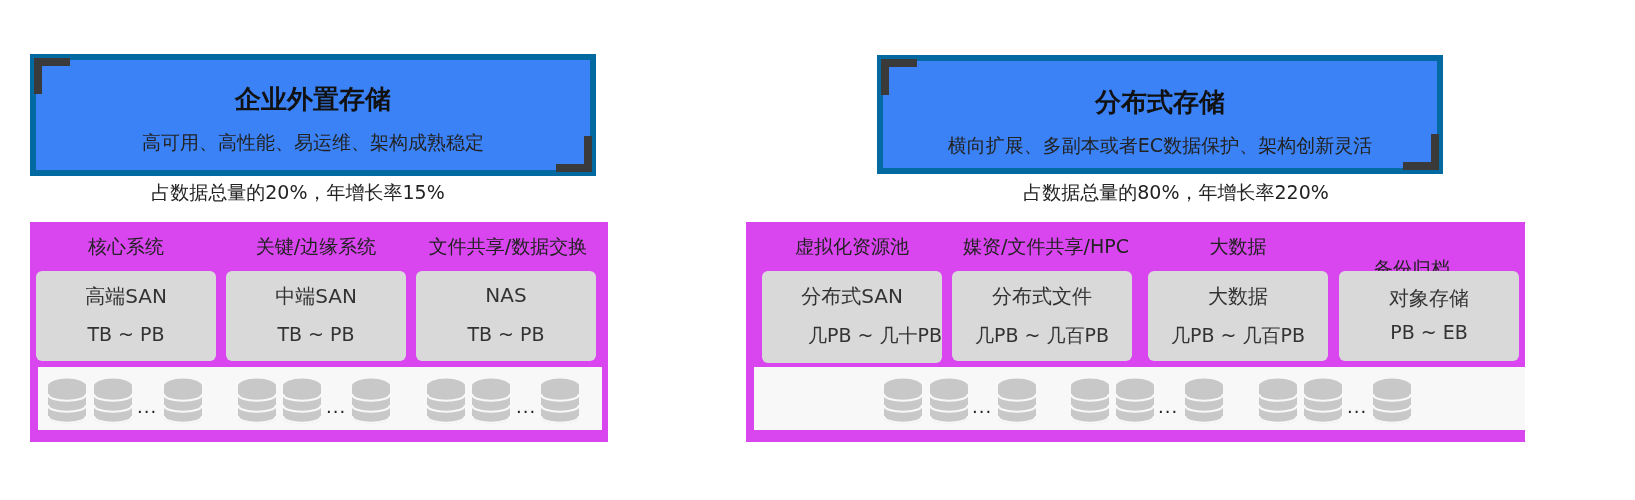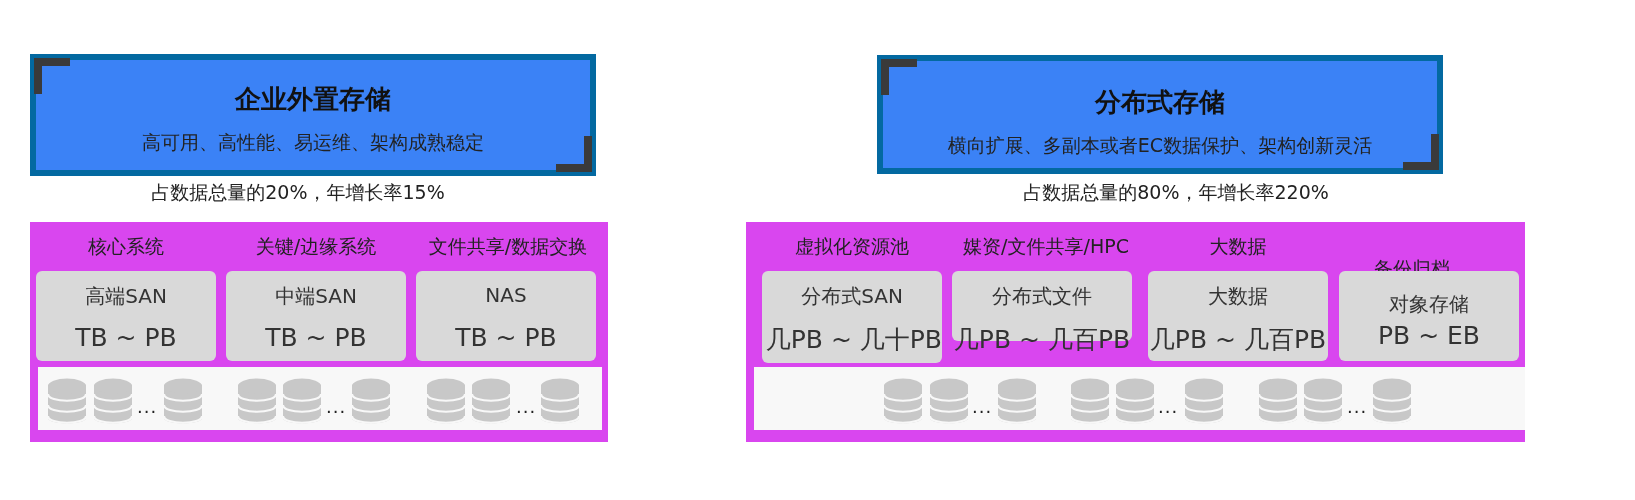"分布式文件" div.card { height: 70px -> 90px }
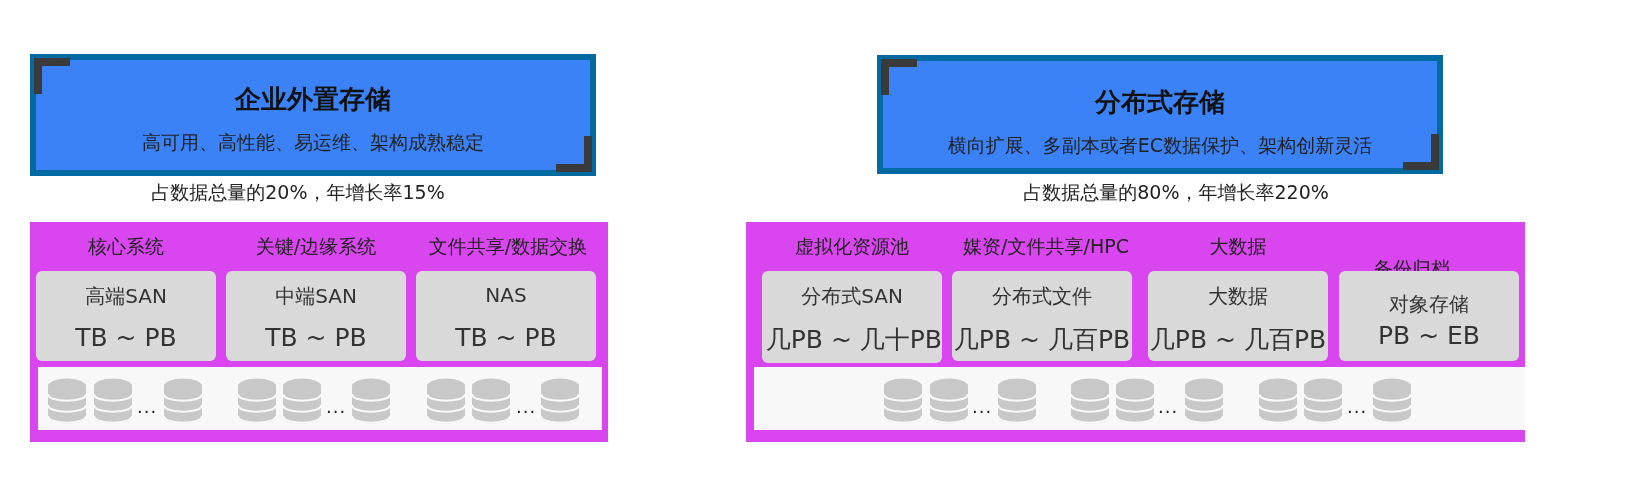"对象存储" div.card-name { top: 20px -> 14px }
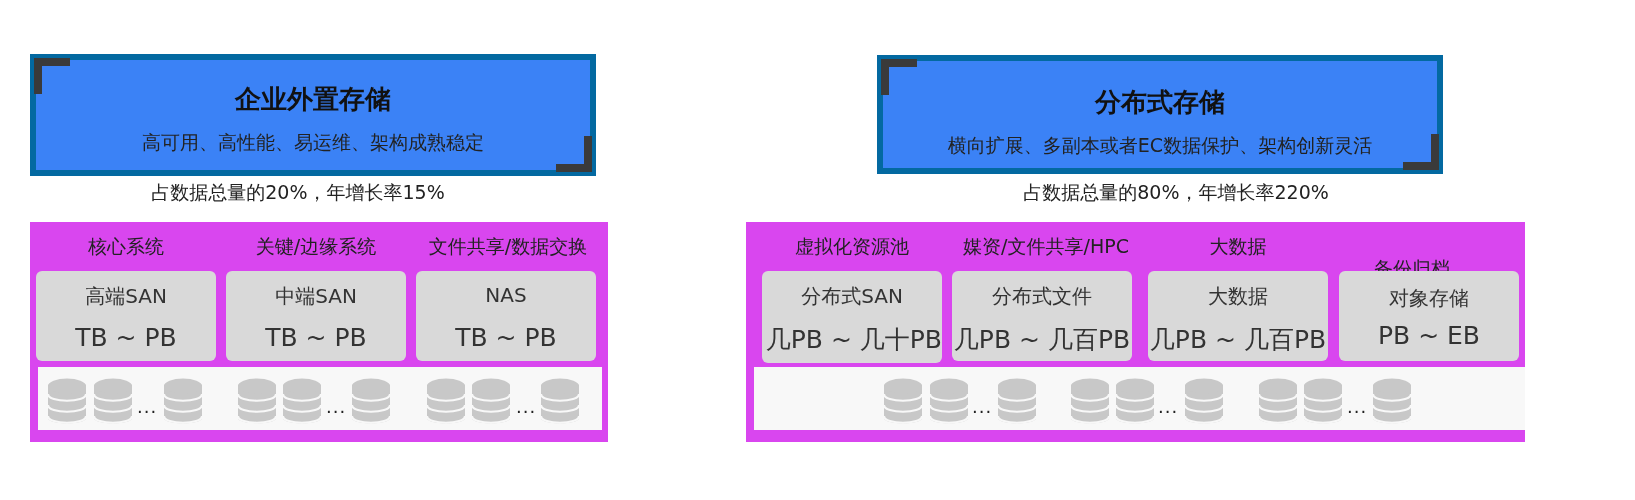"TB ~ PB" .card-range { font-size: 25px -> 19px }
